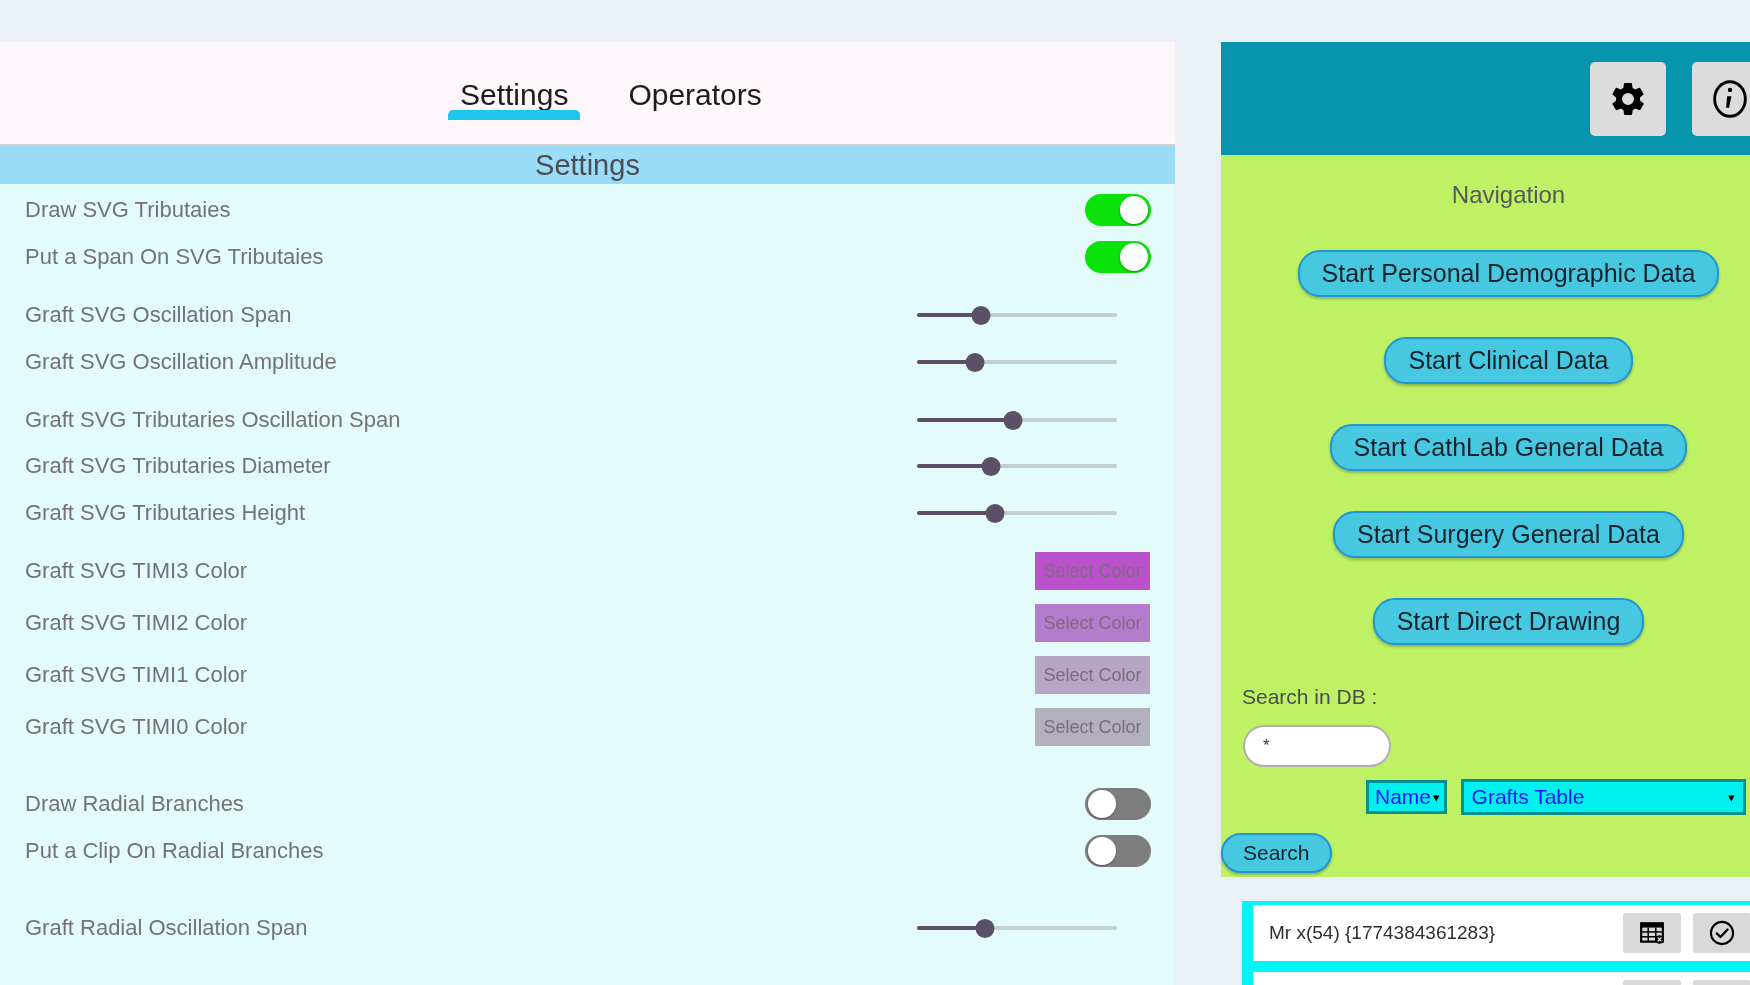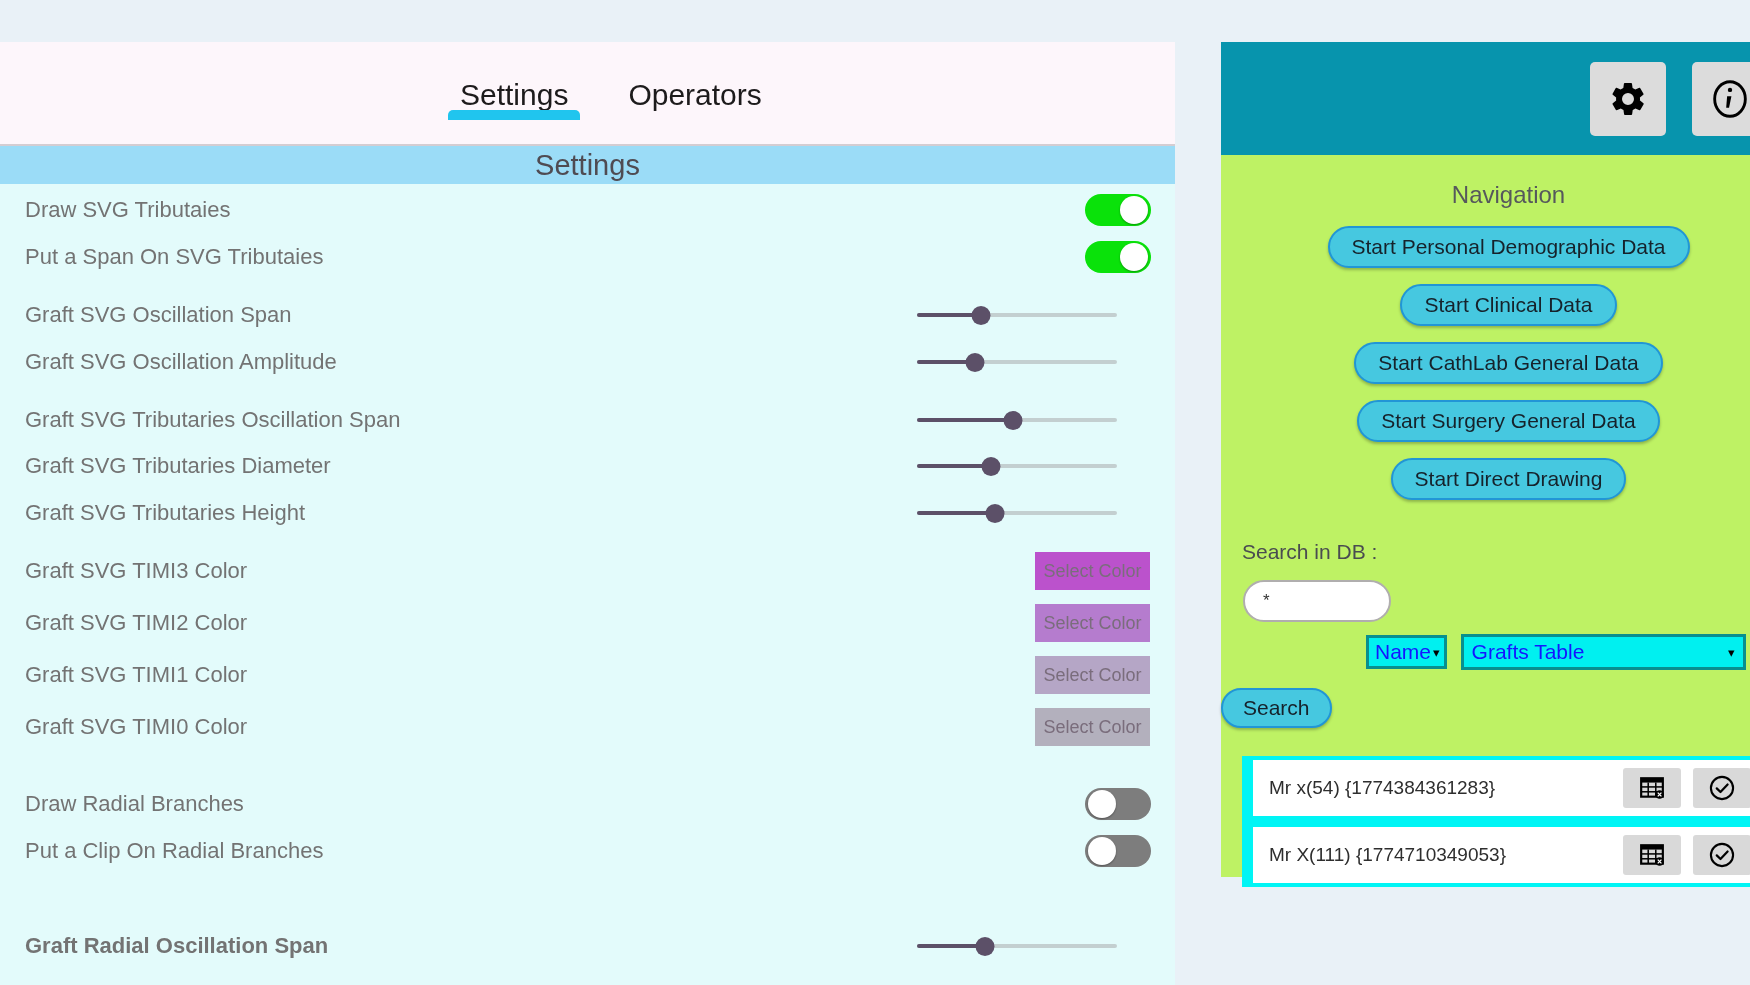"Start Personal Demographic Data" .navbtn { font-size: 21px -> 25px; margin-top: none -> 24px }
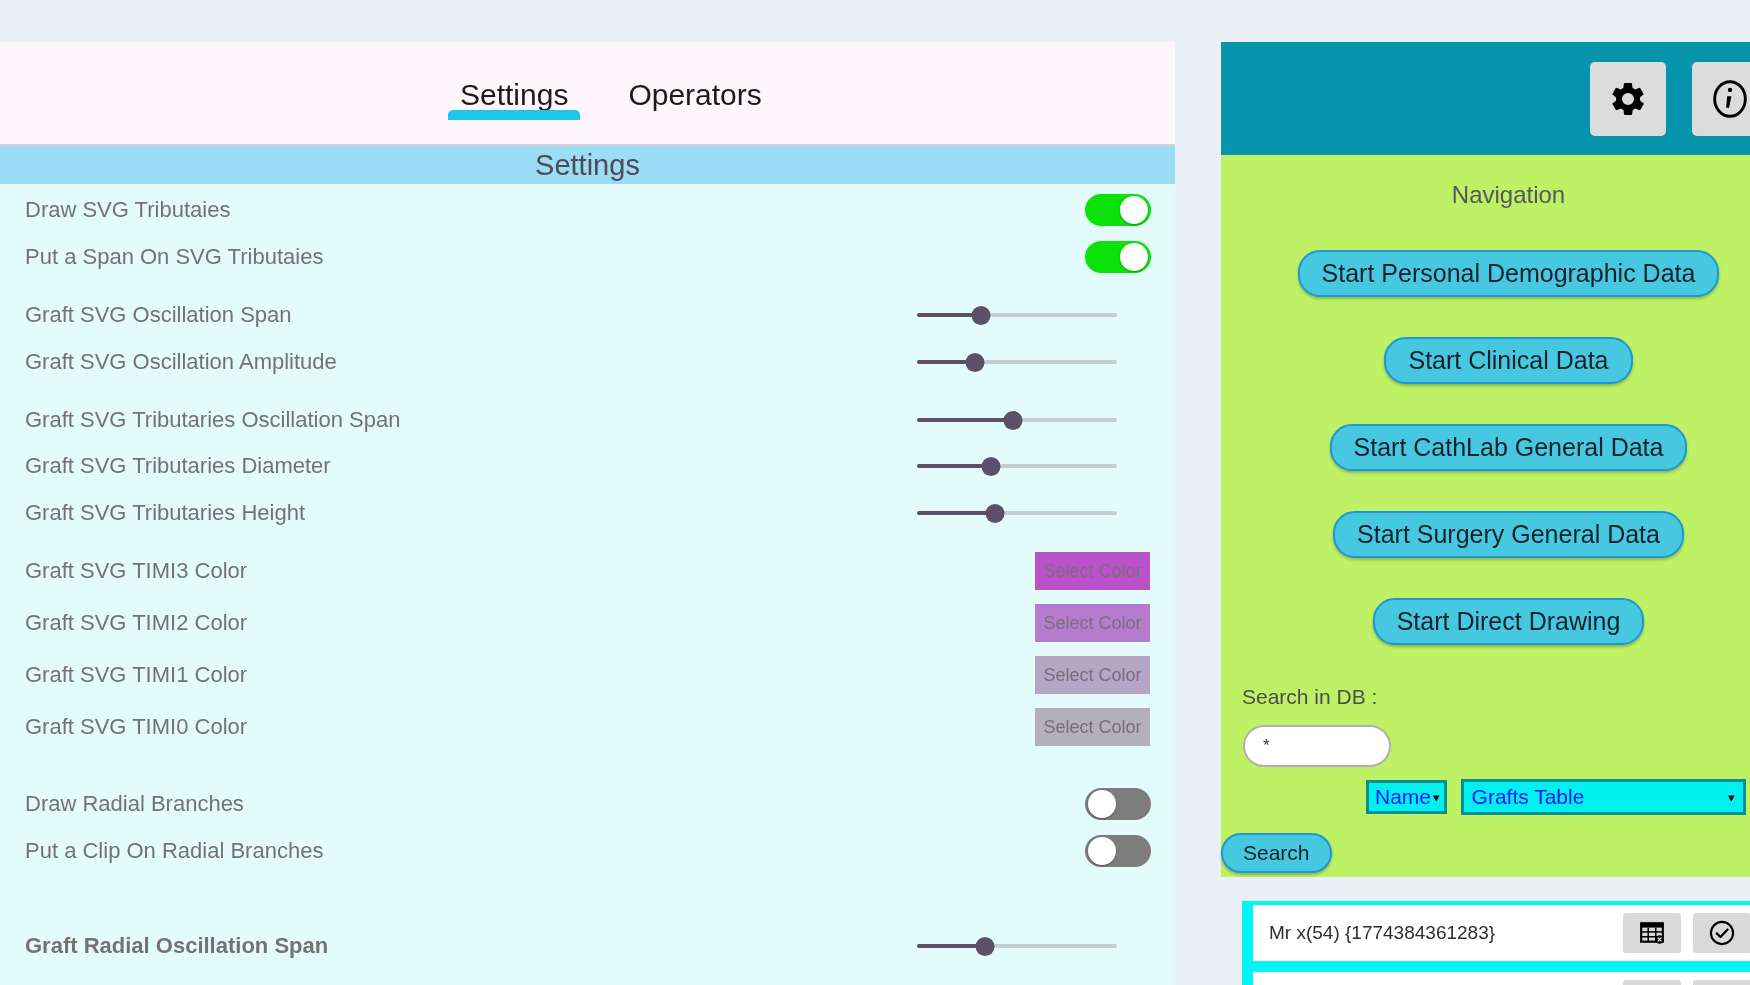"Graft Radial Oscillation Span" div.row { font-weight: bold -> none; top: 736px -> 718px }
